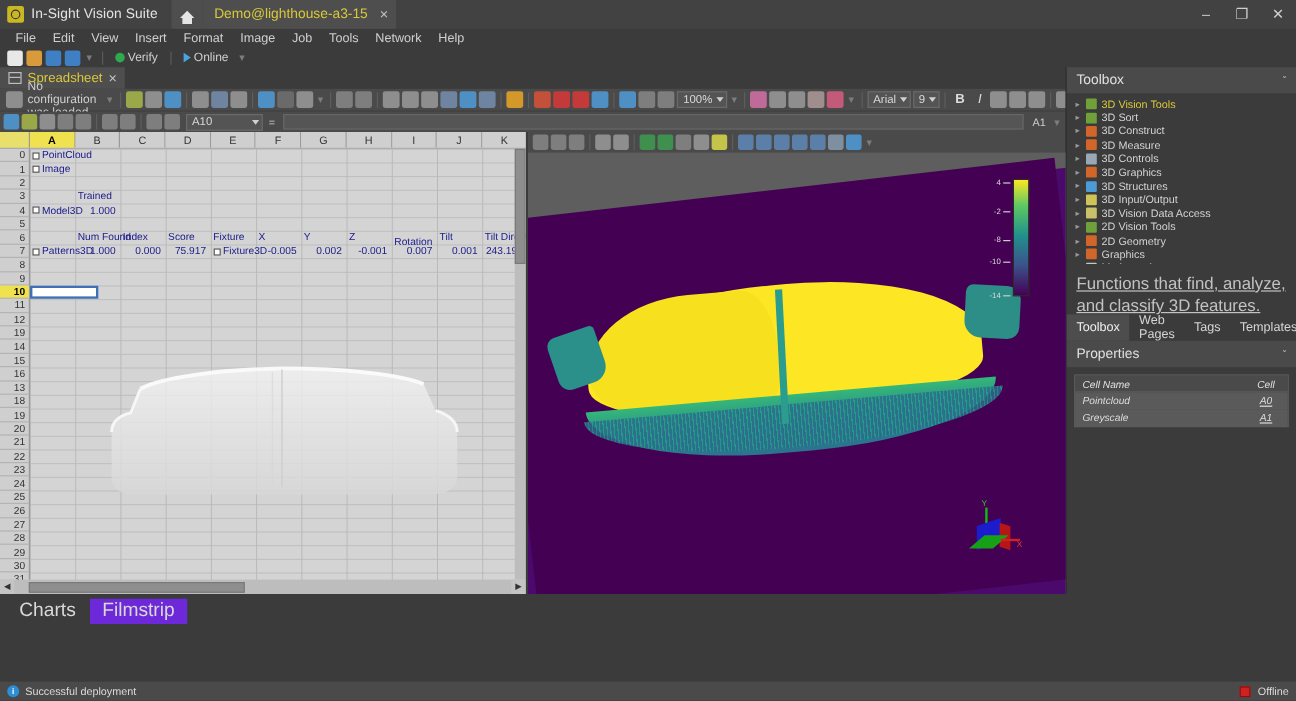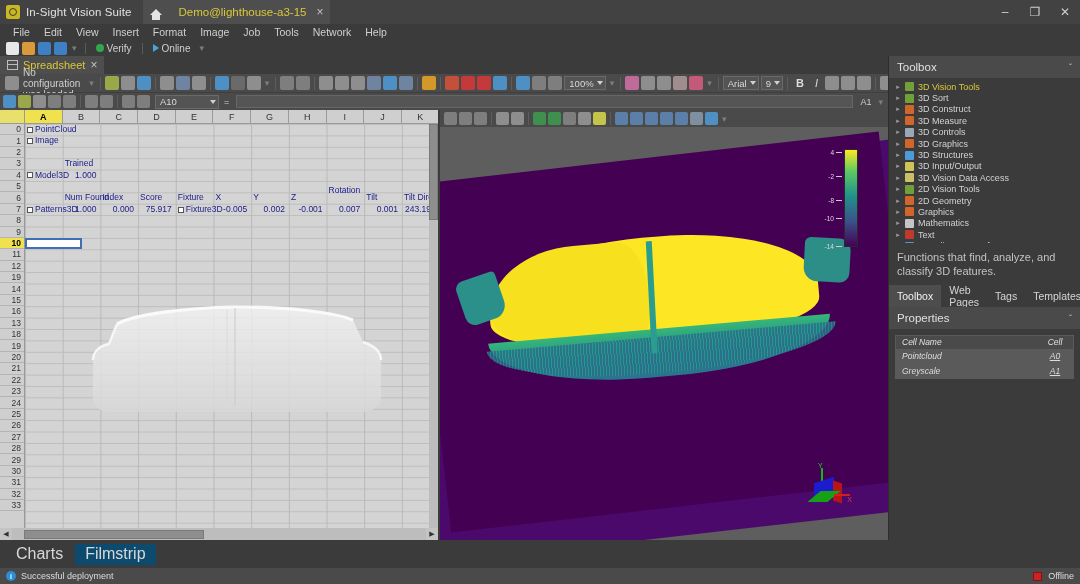"Rotation" div.celltext { top: 61px -> 72px }
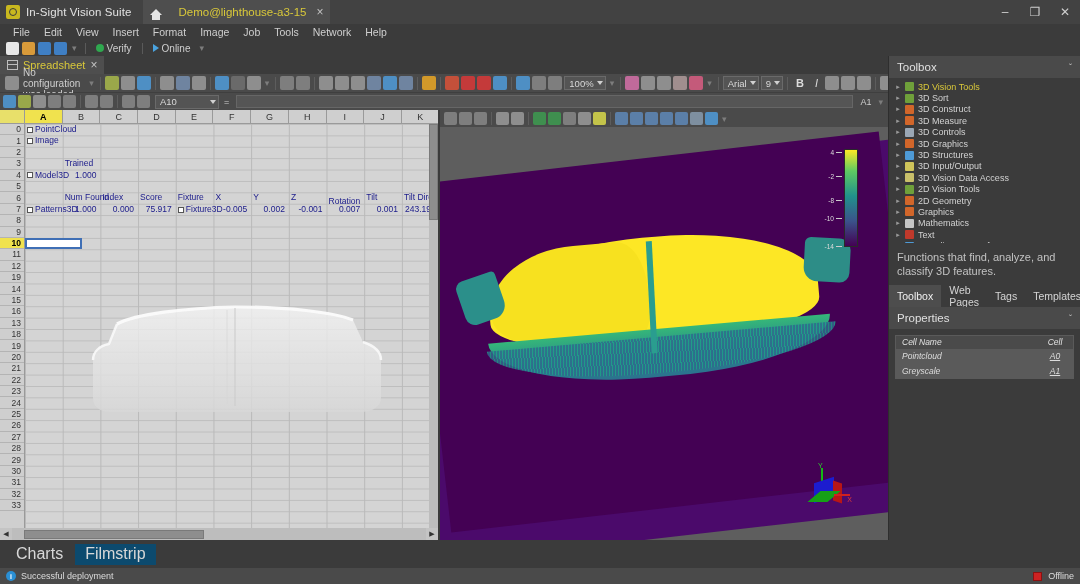"Functions that find, analyze, and" .tbxdesc { font-size: 11px -> 14px; text-decoration: none -> underline }
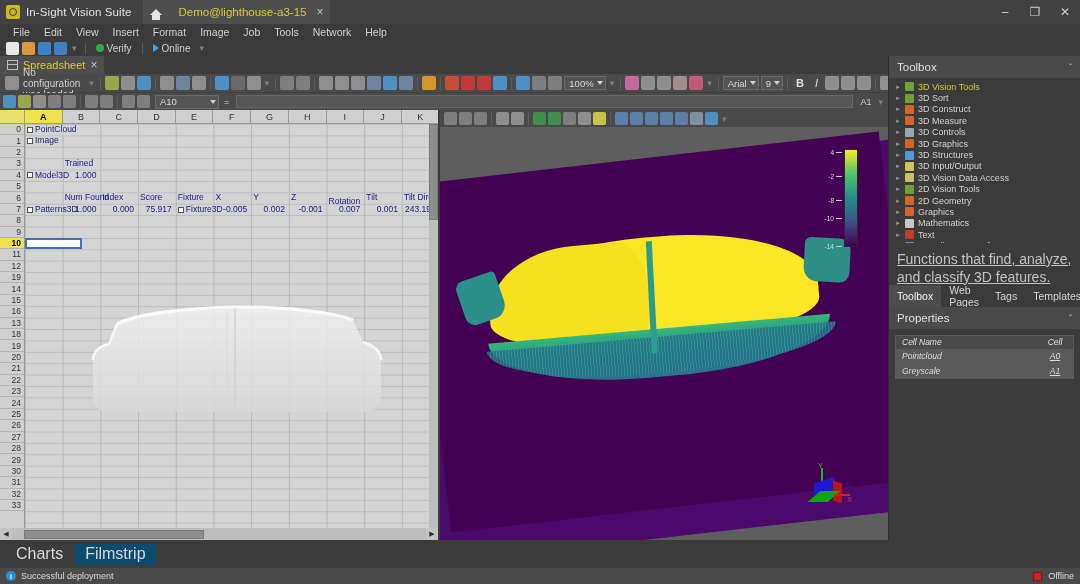"Filmstrip" .bz.sel { background: #0c4a6e -> #6d28d9 }
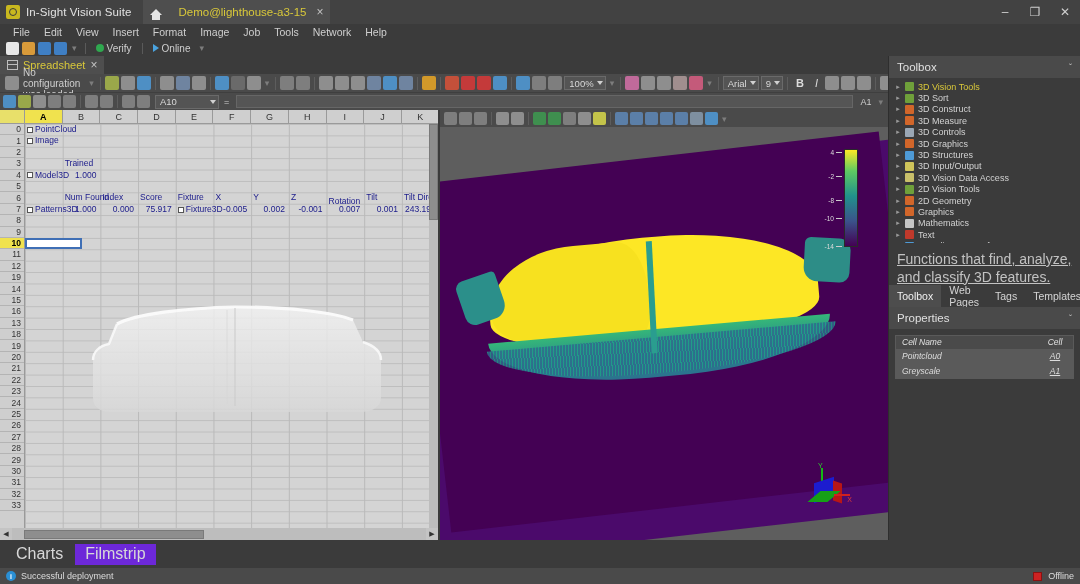"Successful deployment" .statusbar { margin-top: none -> 45px }
